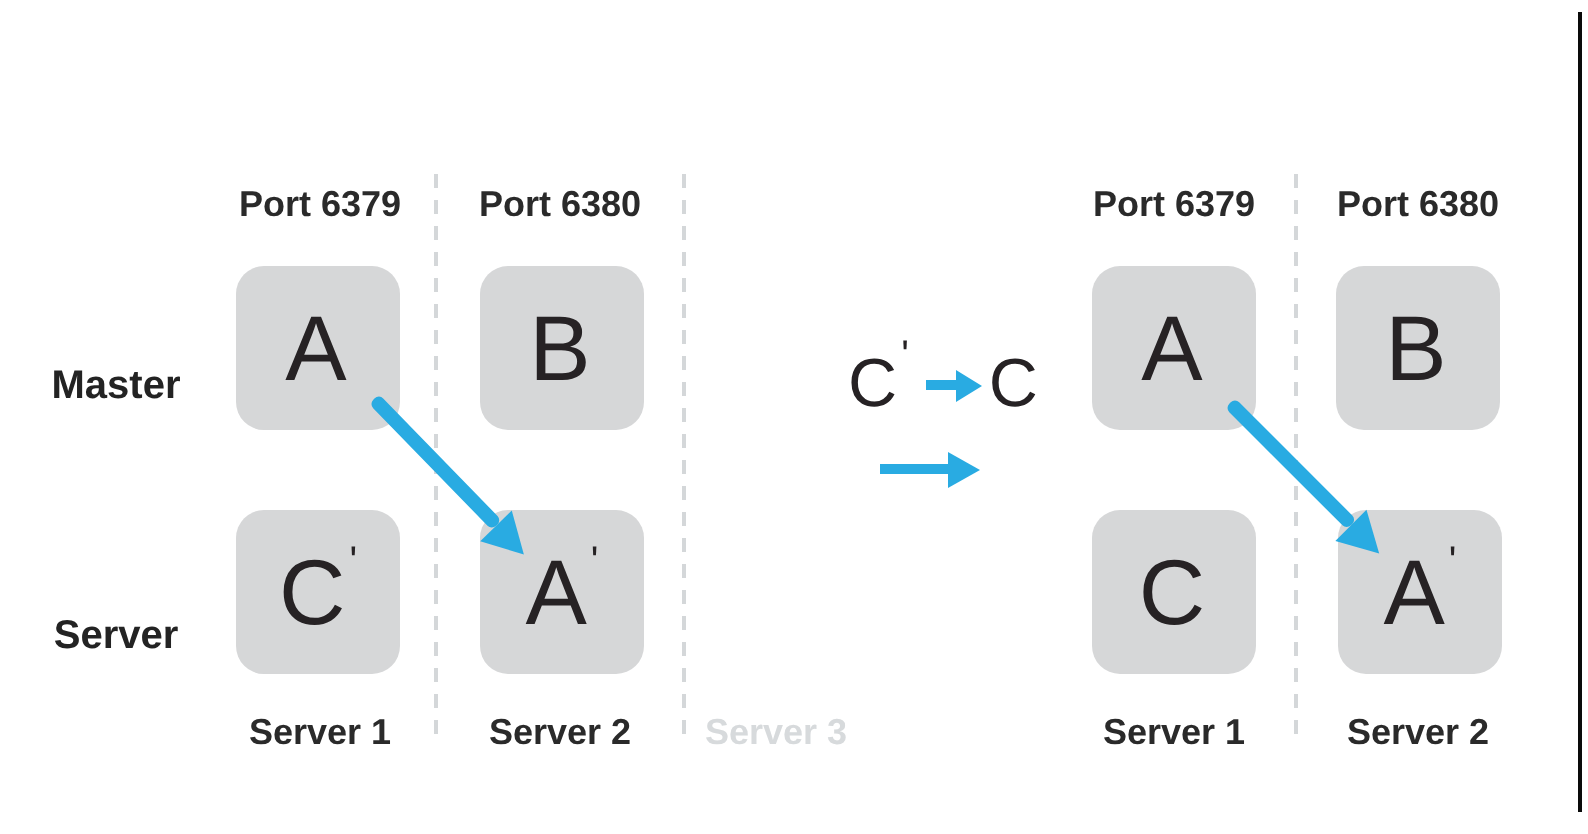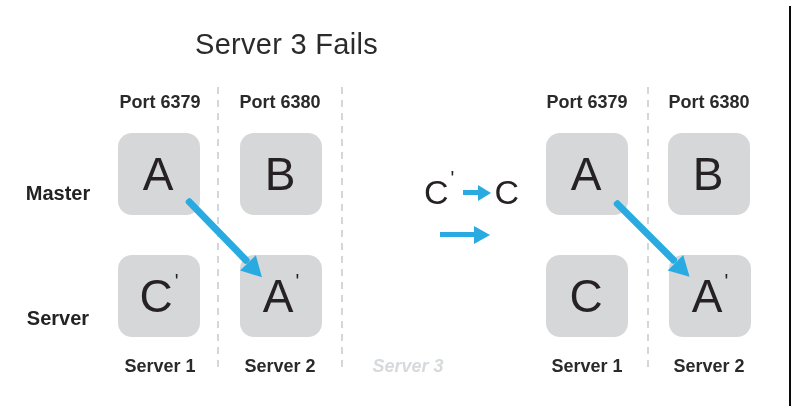"Server 3 Fails" div.title { html: <div>Server 3 Fails</div> -> none }
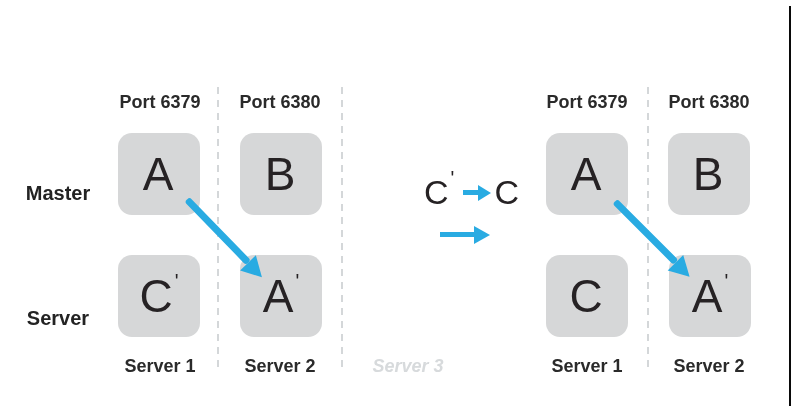"Server 3" div.server-label { font-style: italic -> none; left: 348px -> 328px }
